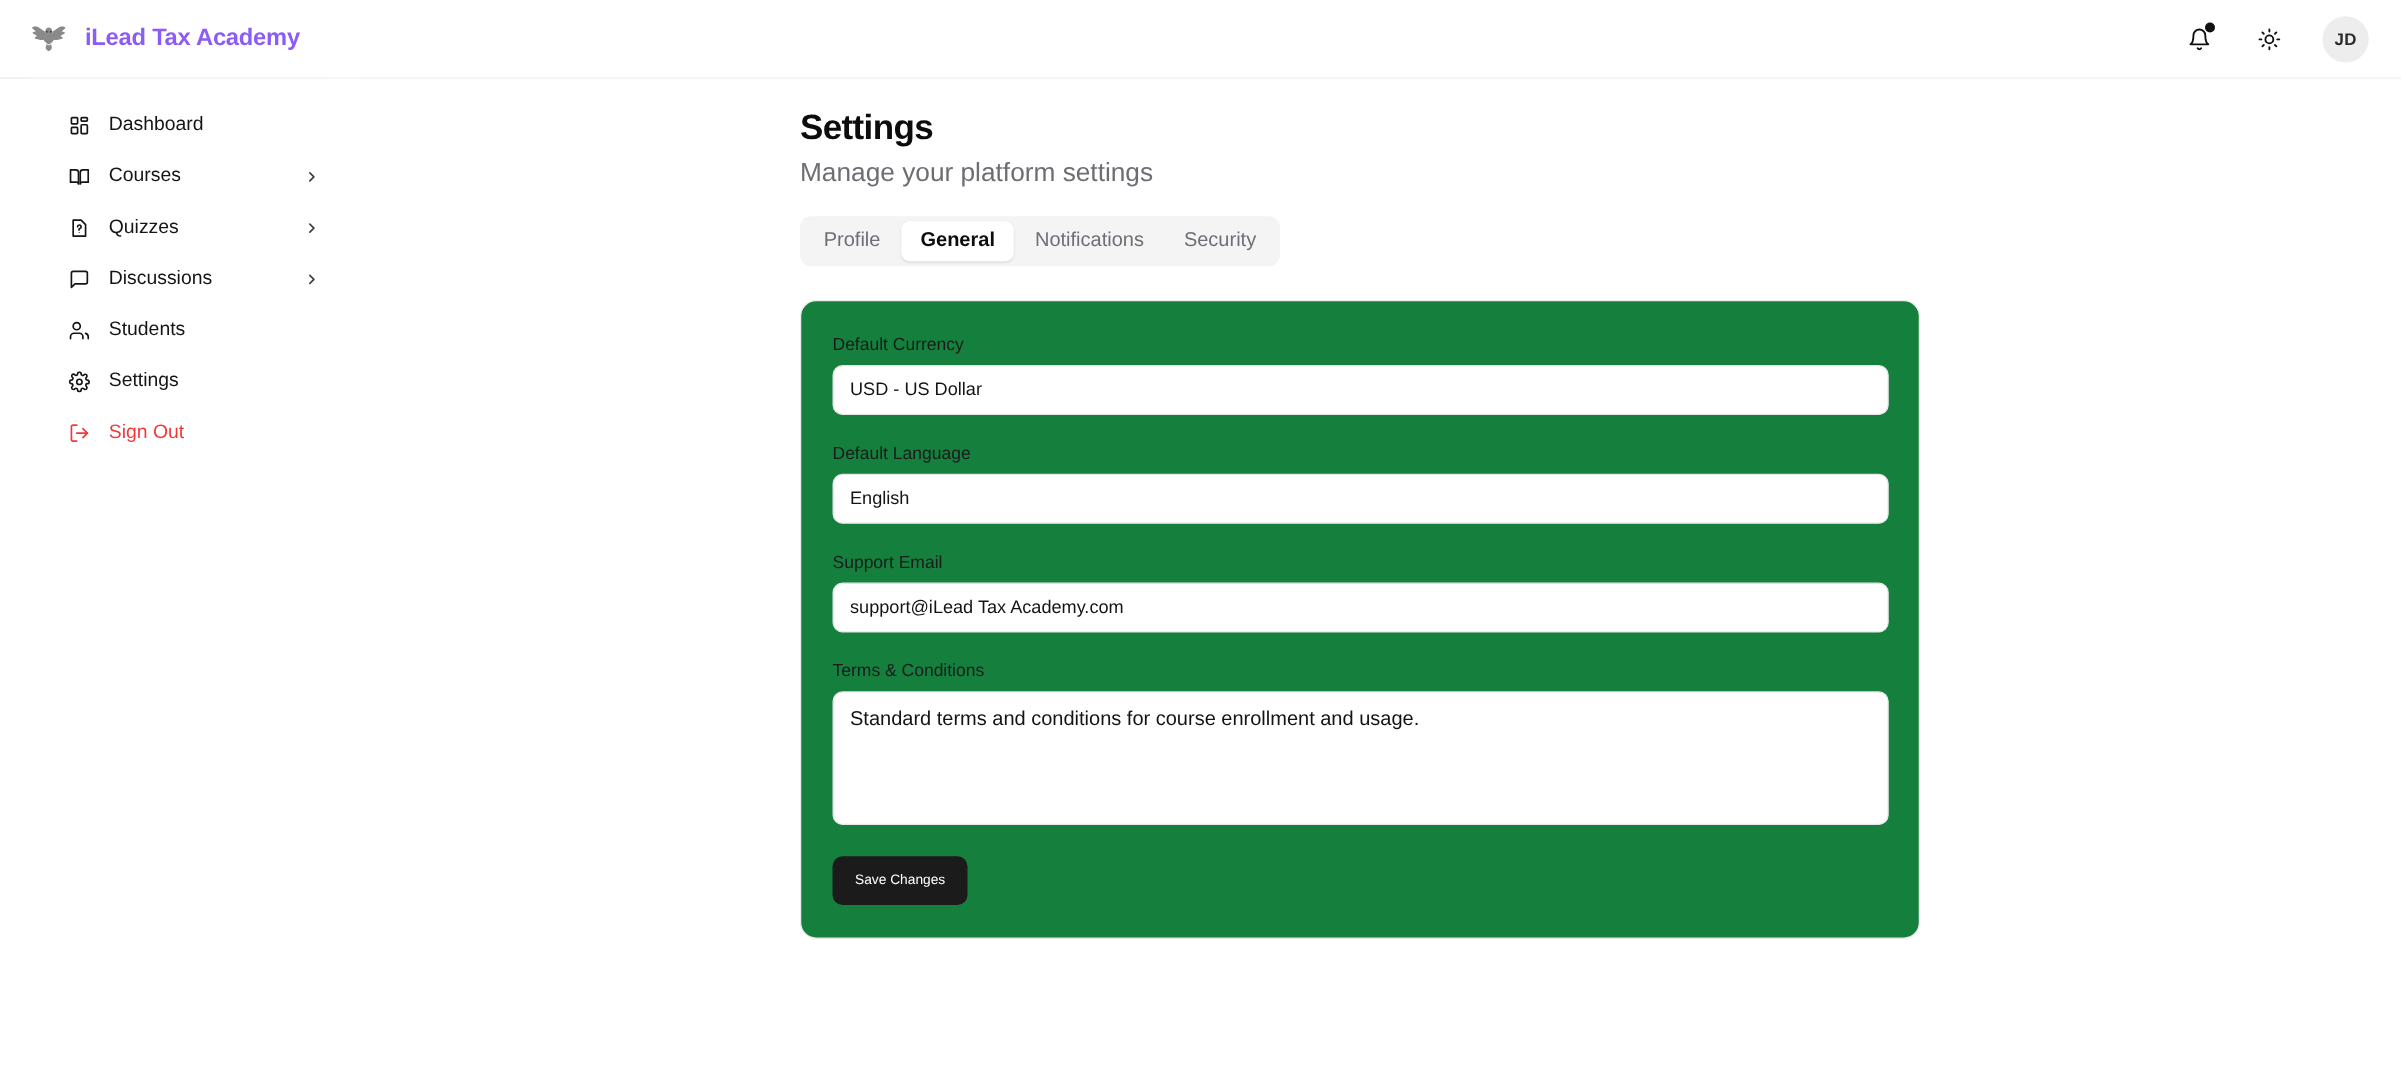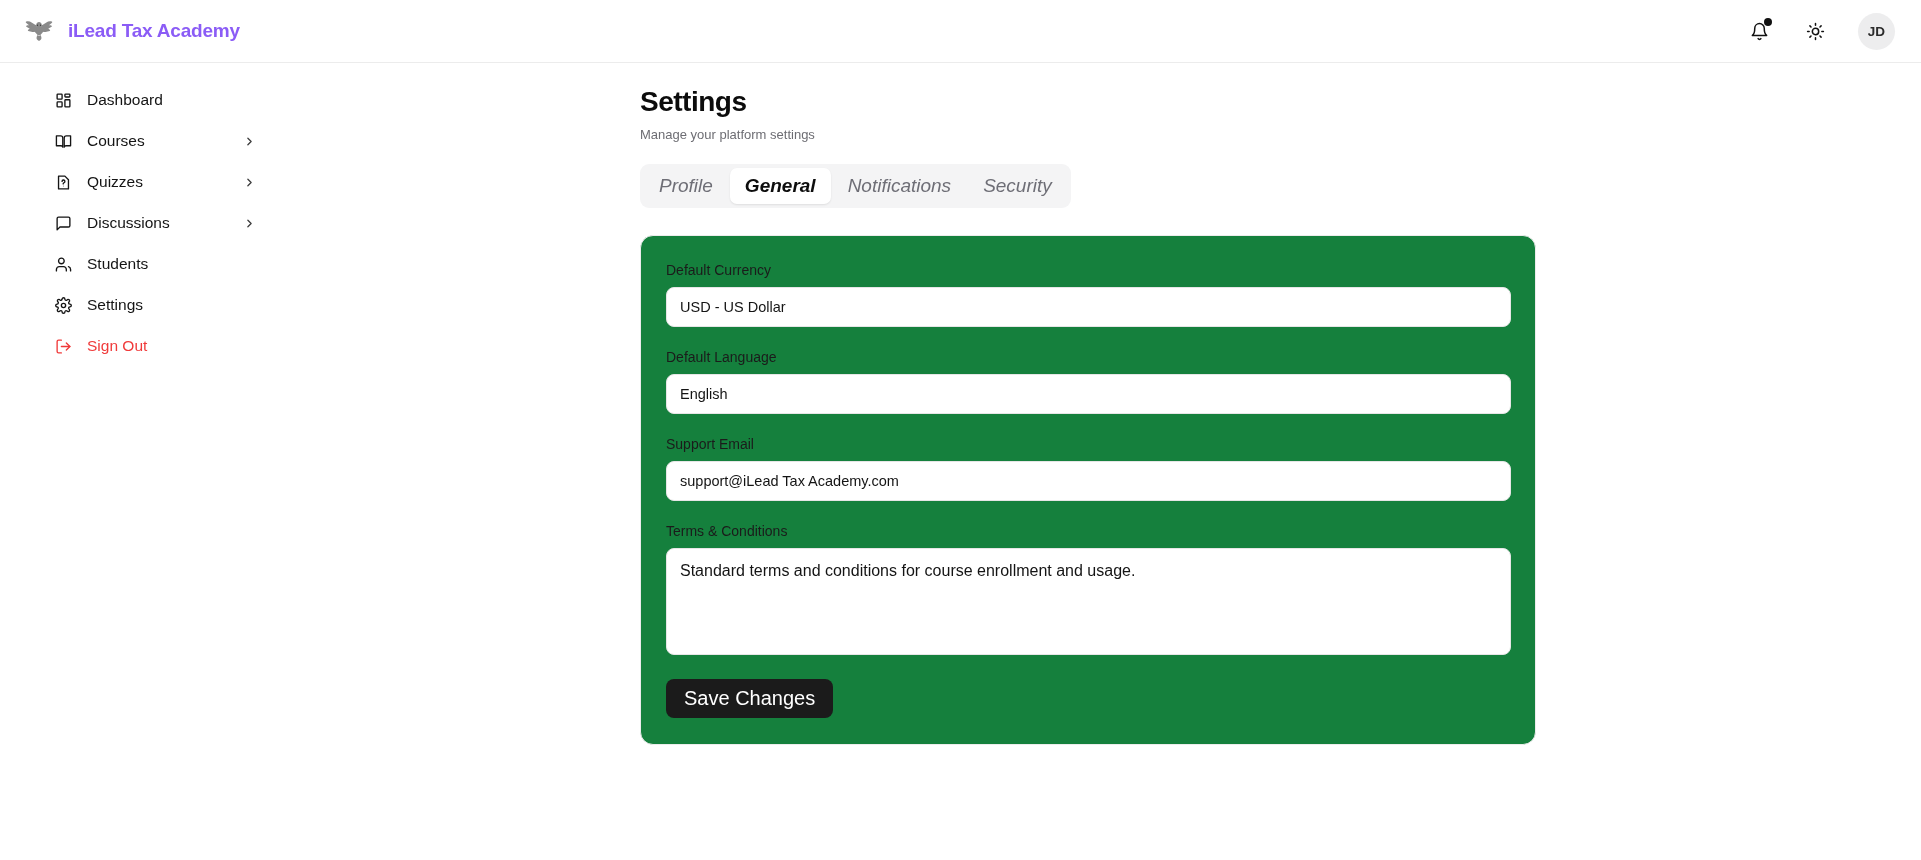"Manage your platform settings" .page-subtitle { font-size: 13px -> 21px }
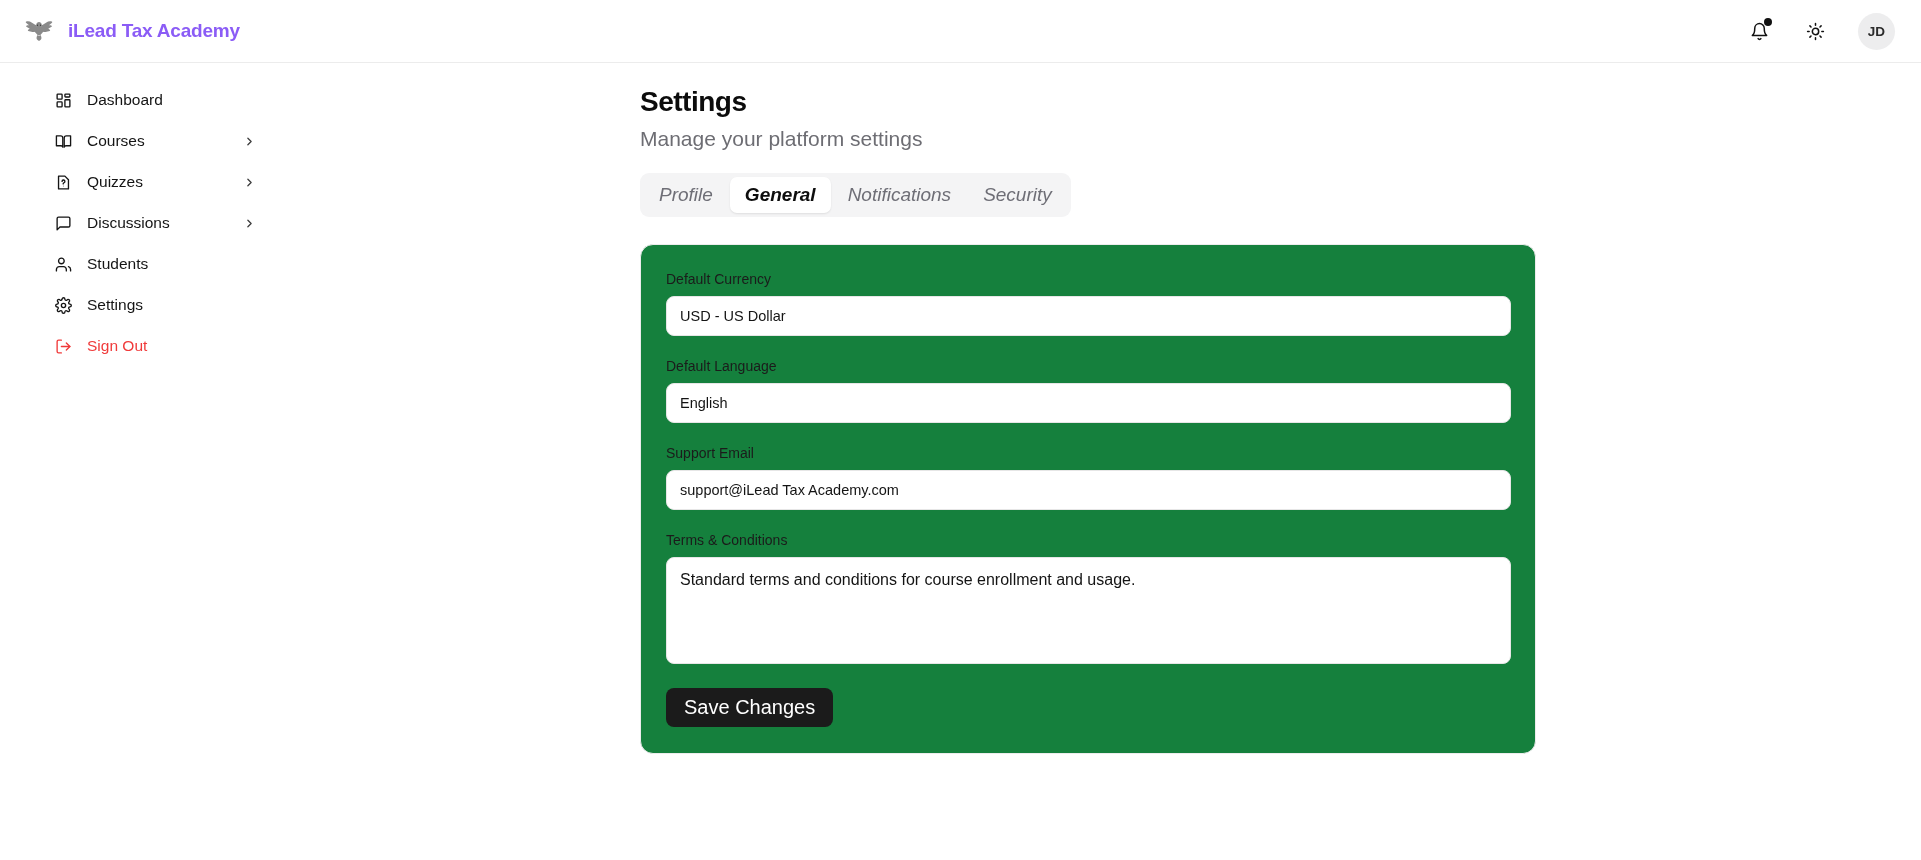"Profile" .tab { font-size: 19px -> 16px; font-style: italic -> none }
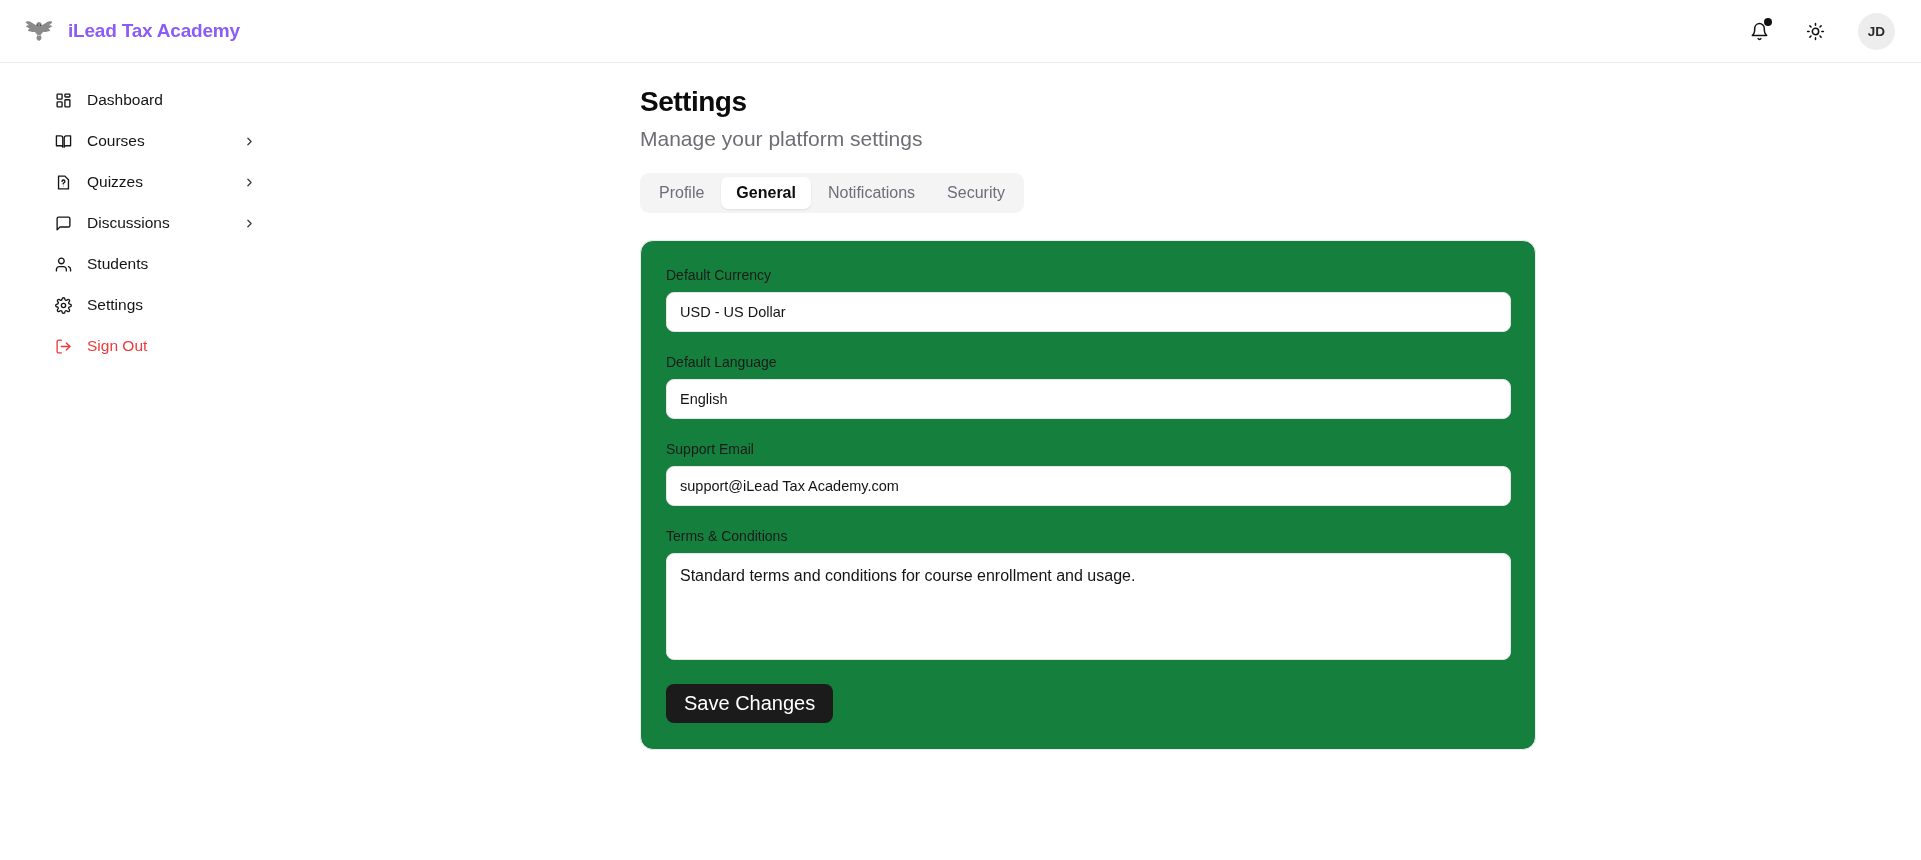"Save Changes" .save-btn { font-size: 20px -> 11px }
